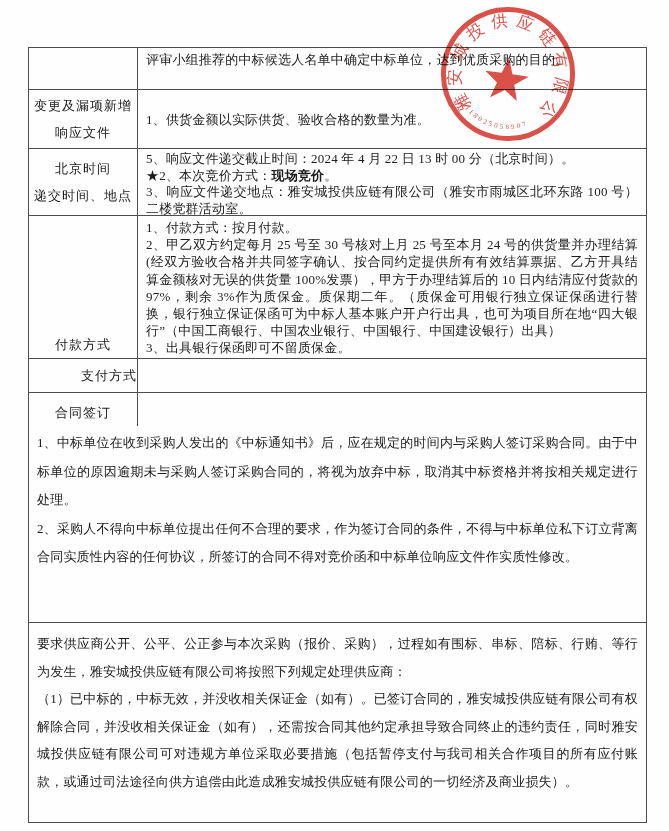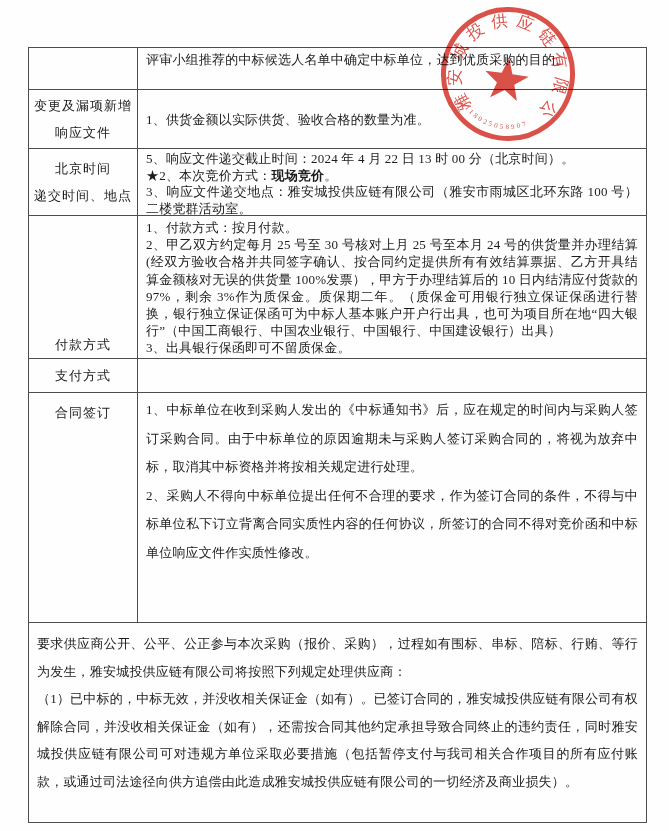"支付方式" .r4 .label { align-items: none -> flex-end }
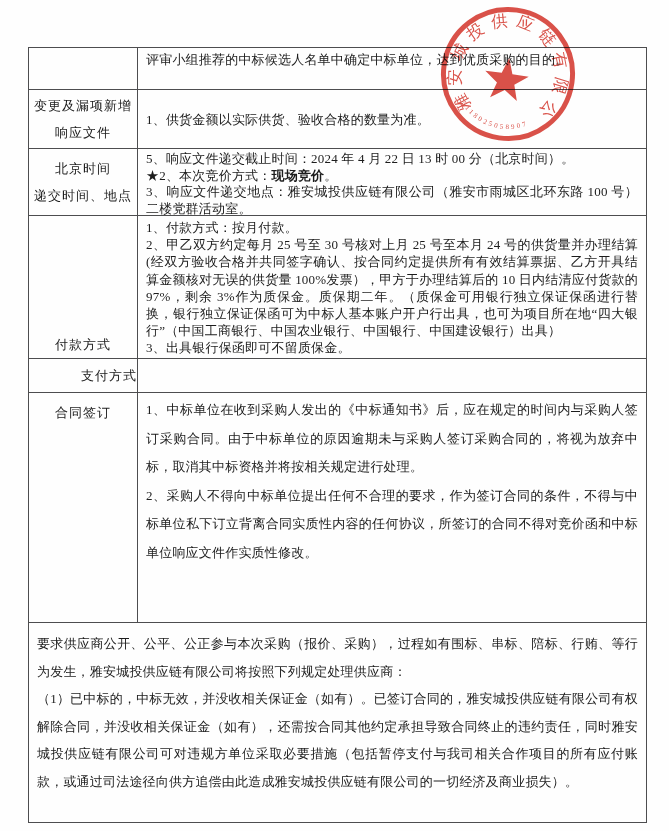"合同签订" .r5 { flex-direction: none -> column }
